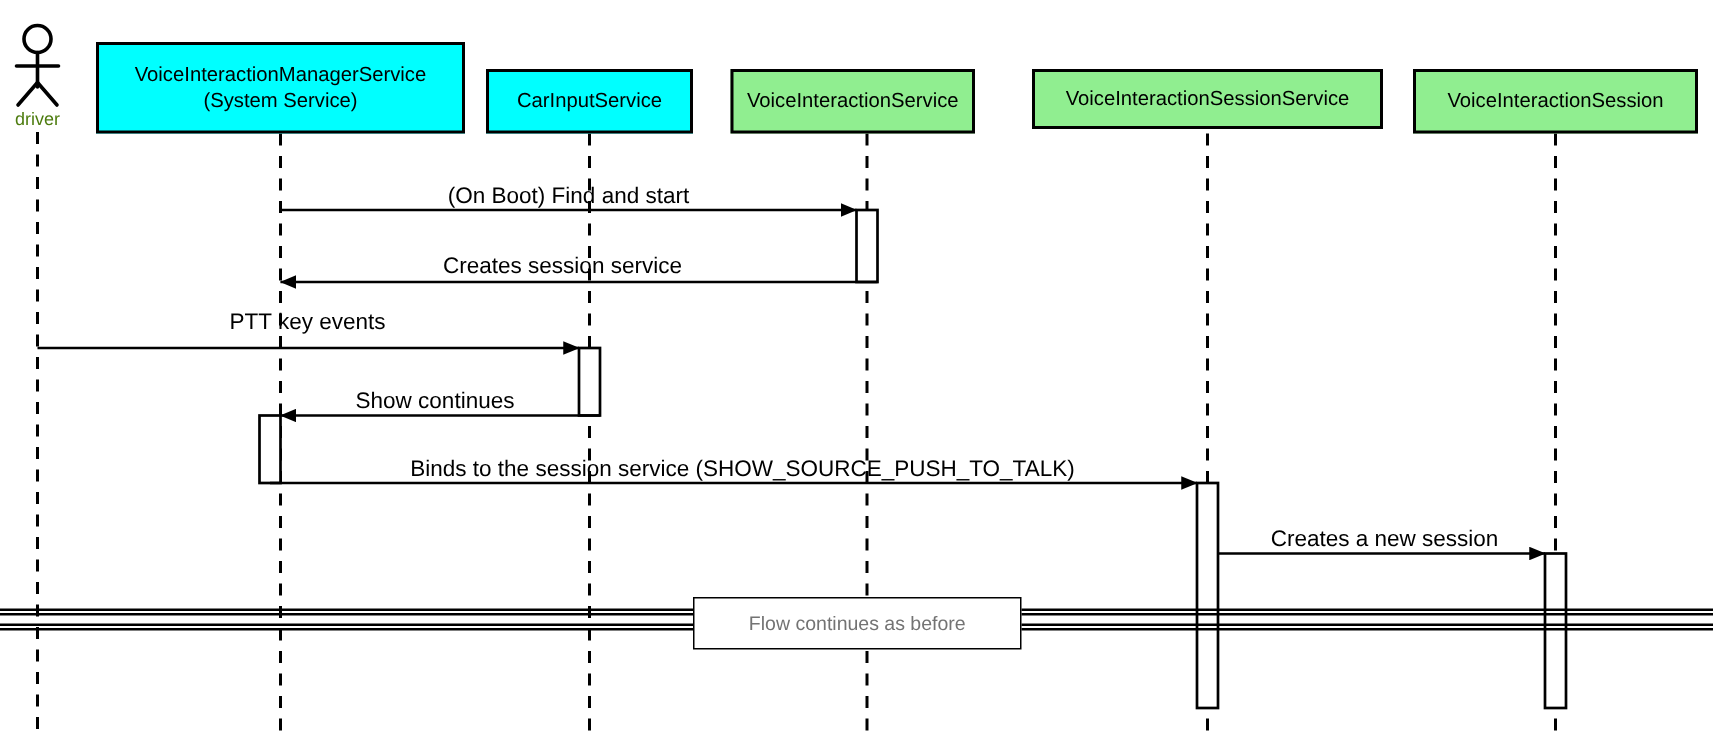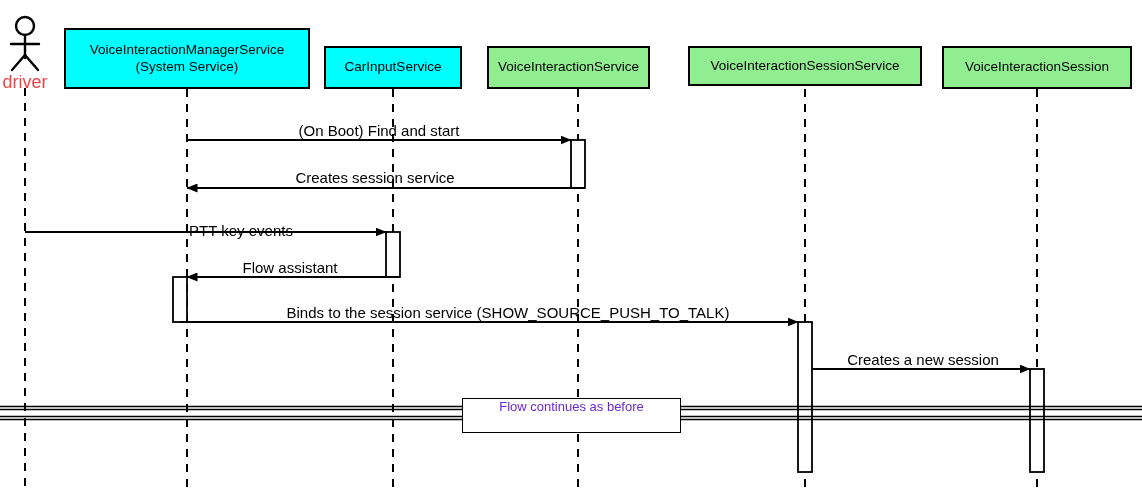"driver" .actor-label { color: #ef4444 -> #4d7c0f; font-size: 18px -> 12px }
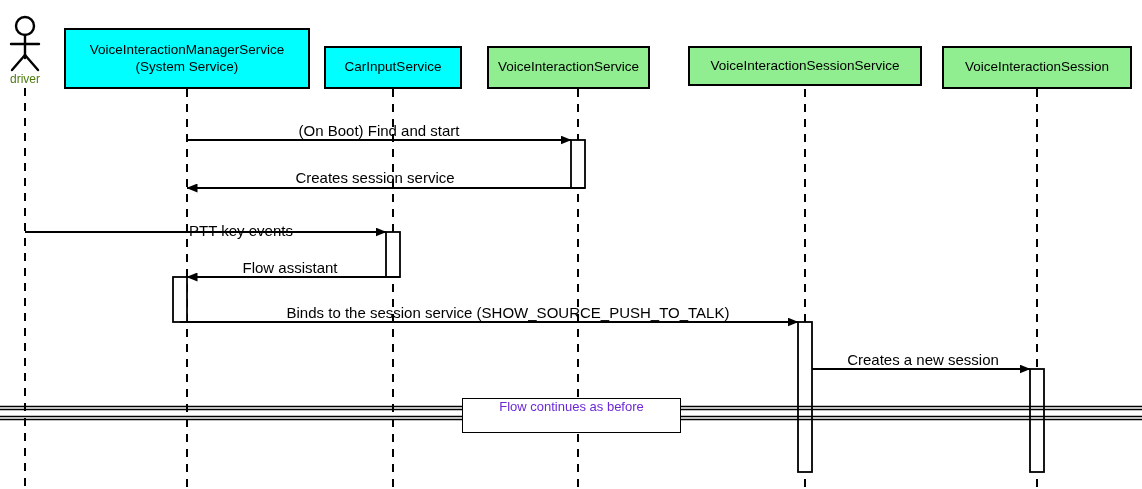"PTT key events" div.msg-label { margin-left: 36px -> none; top: 222px -> 206px }
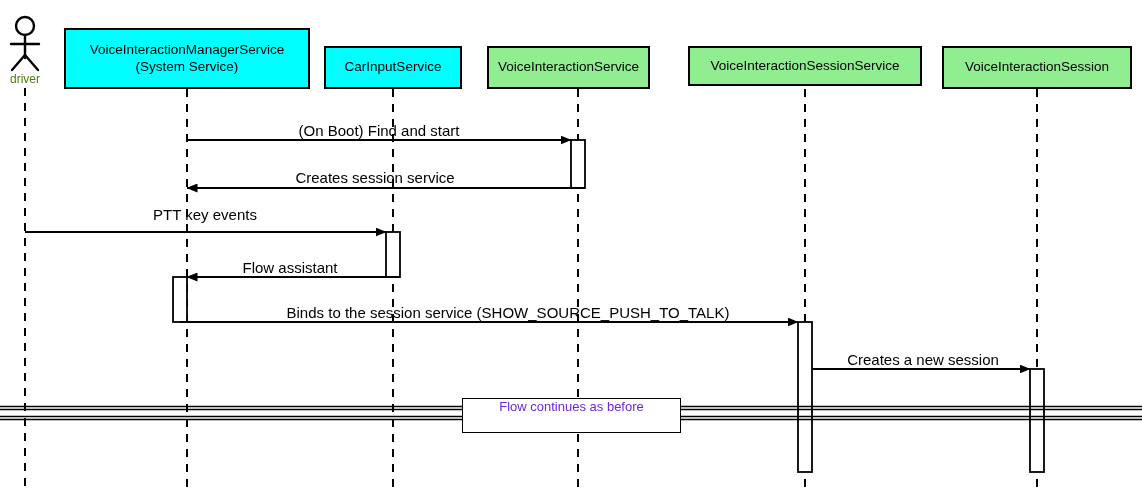"Flow assistant" div.msg-label { text: Flow assistant -> Show continues }
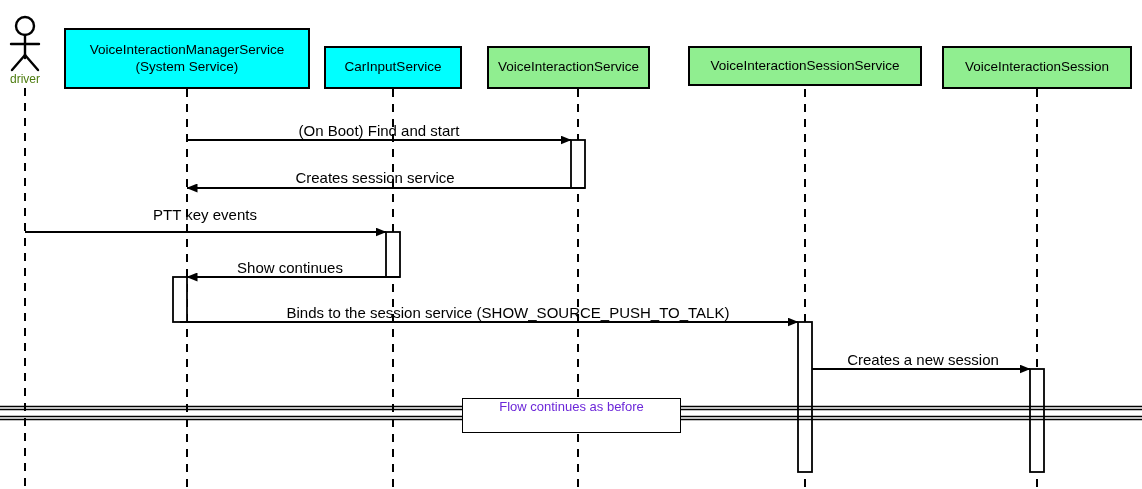"Binds to the session service" div.msg-label { margin-left: 13px -> none }
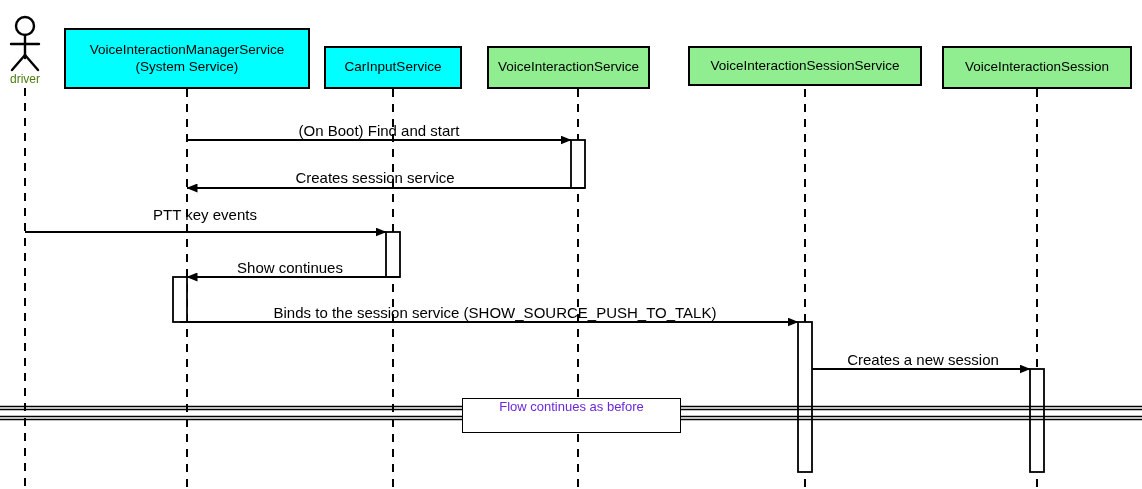"Flow continues as before" .divider-box { align-items: none -> center; color: #6d28d9 -> #737373 }
